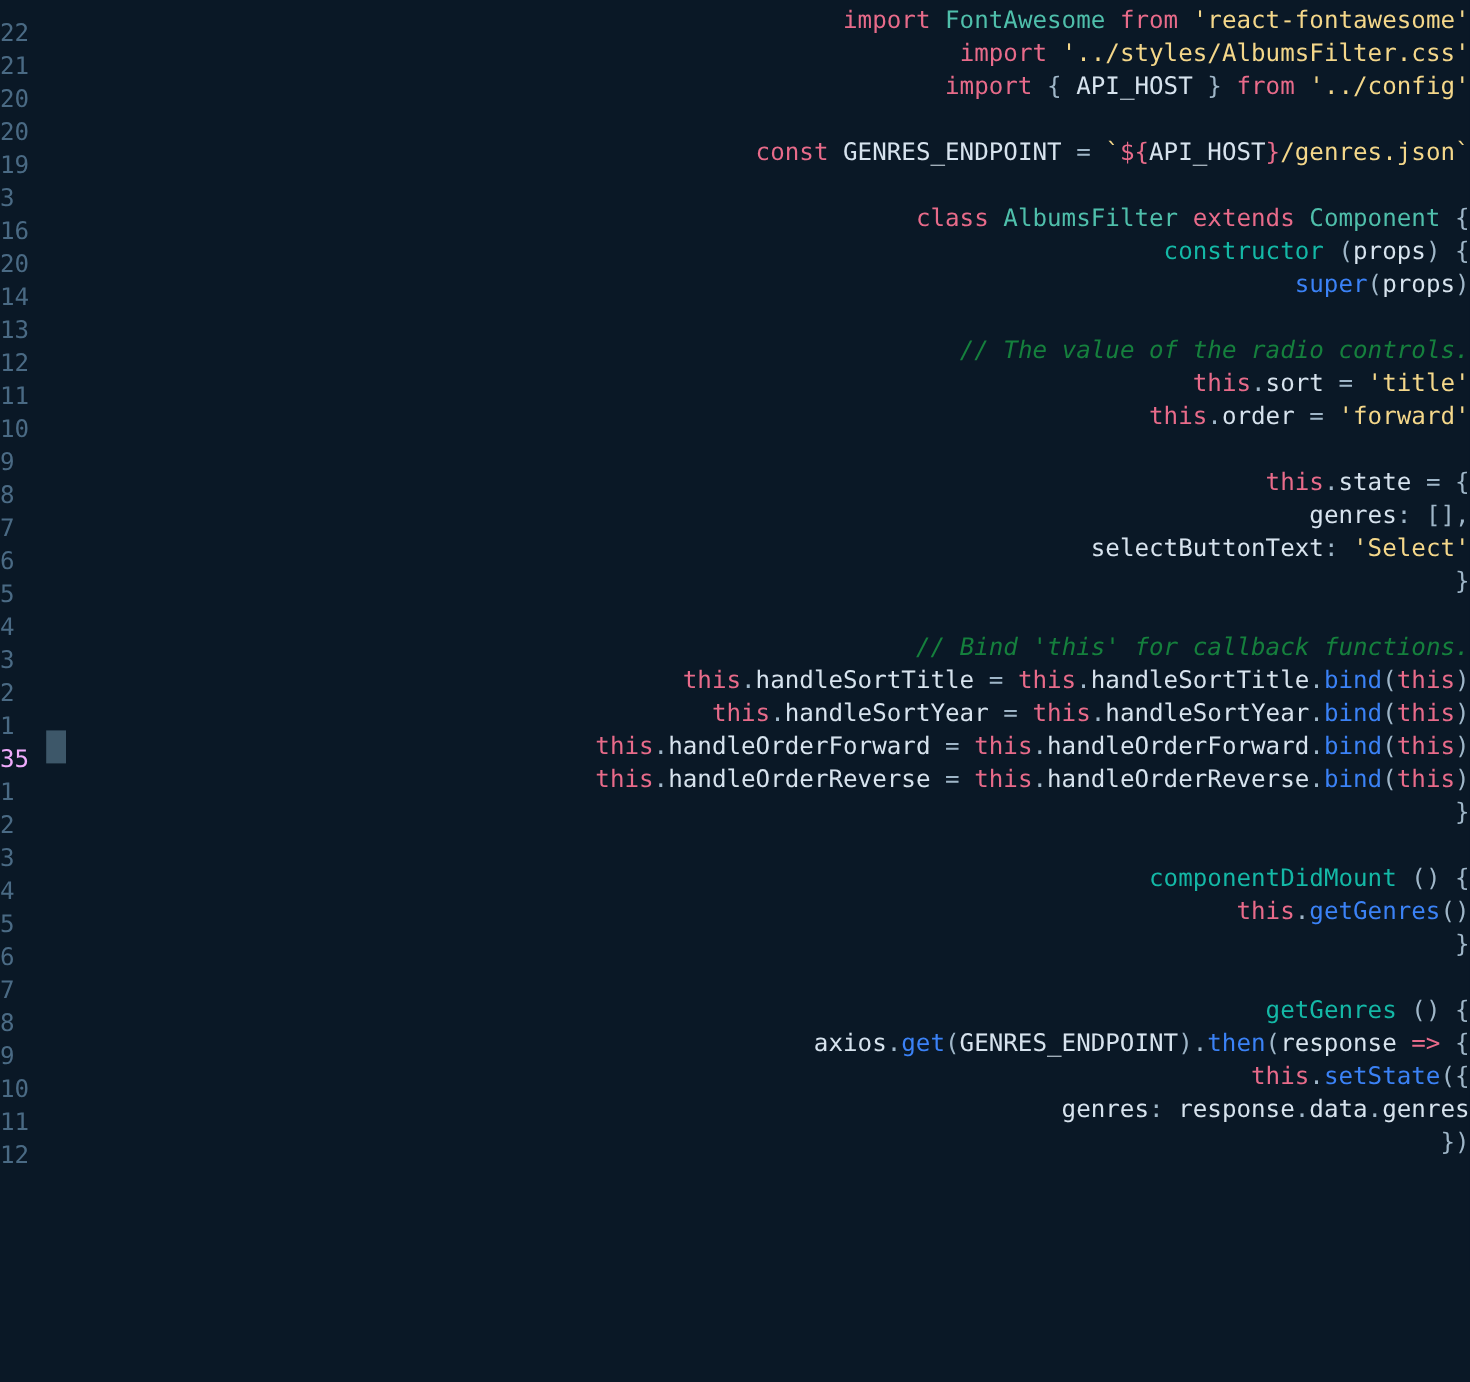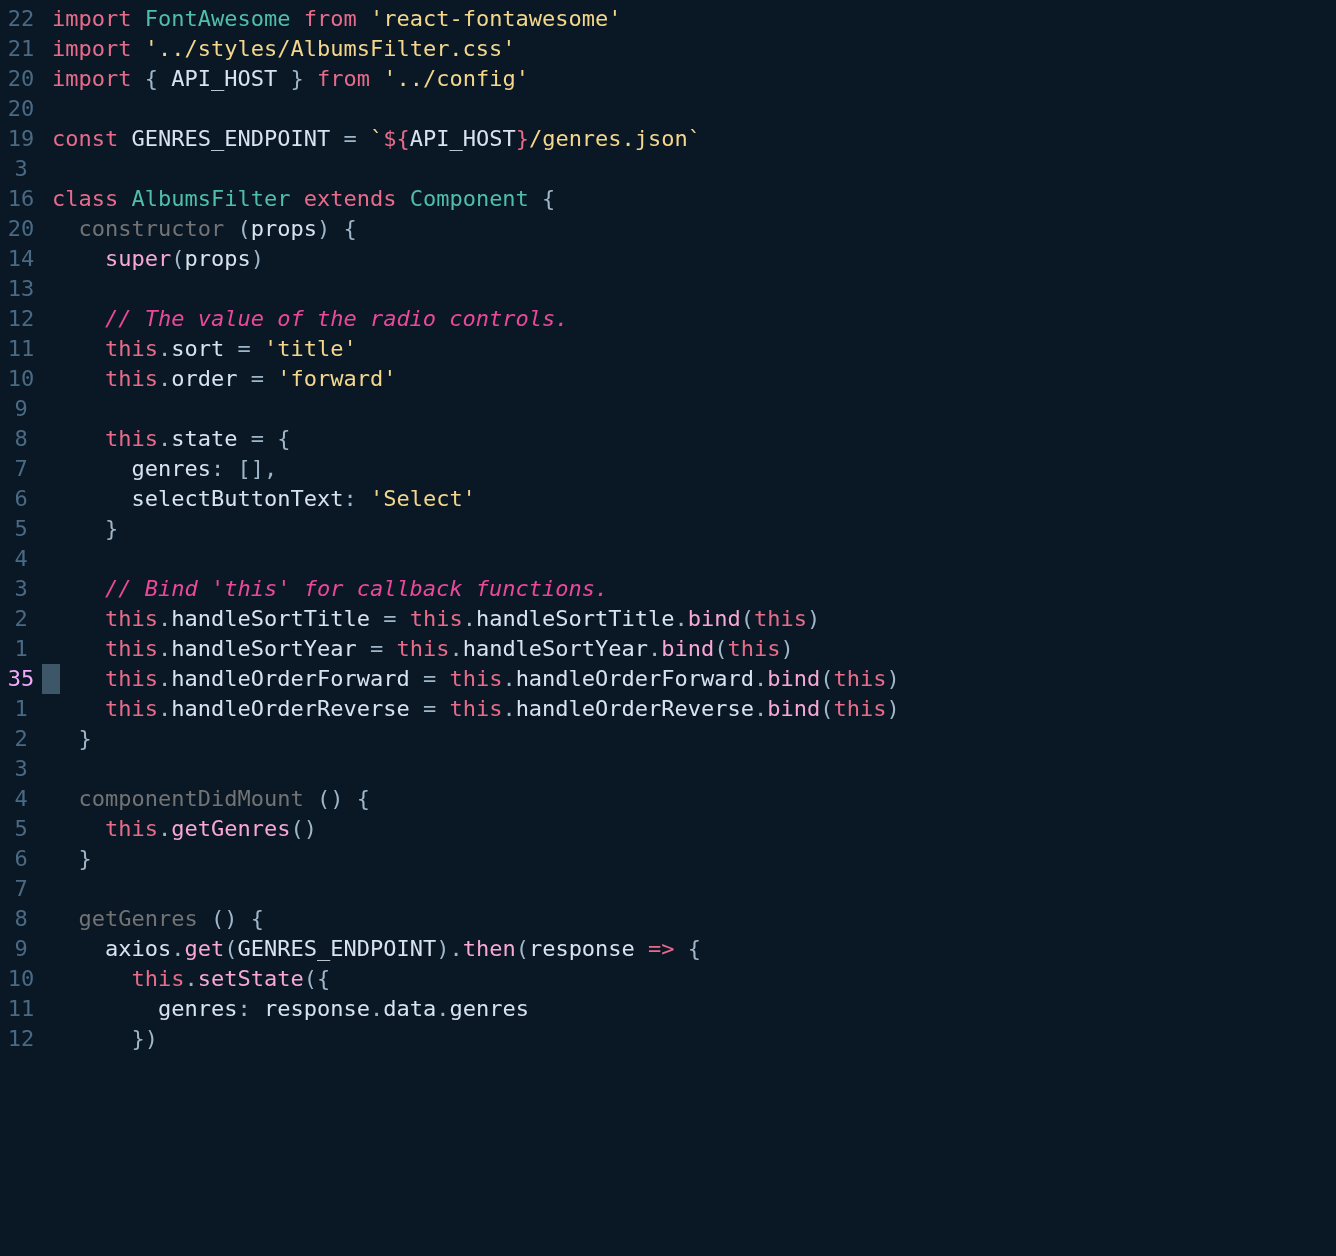"22" .gutter { padding-top: 4px -> 16px; text-align: center -> left }
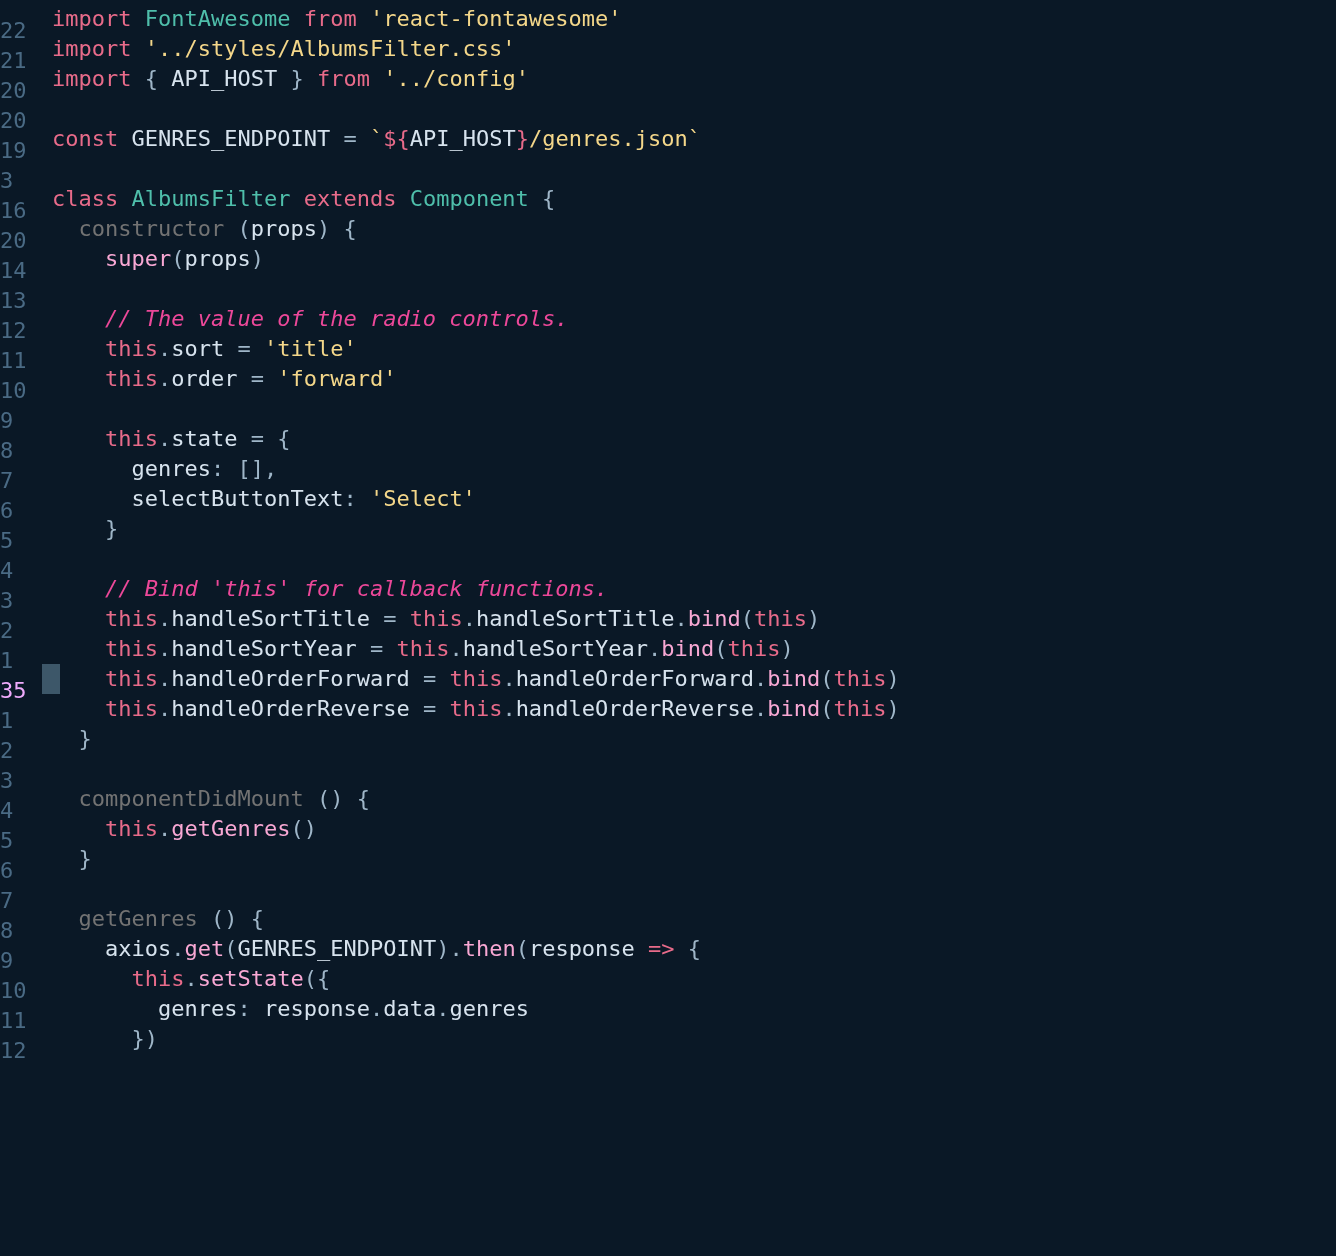"import FontAwesome from" .code { text-align: none -> right }
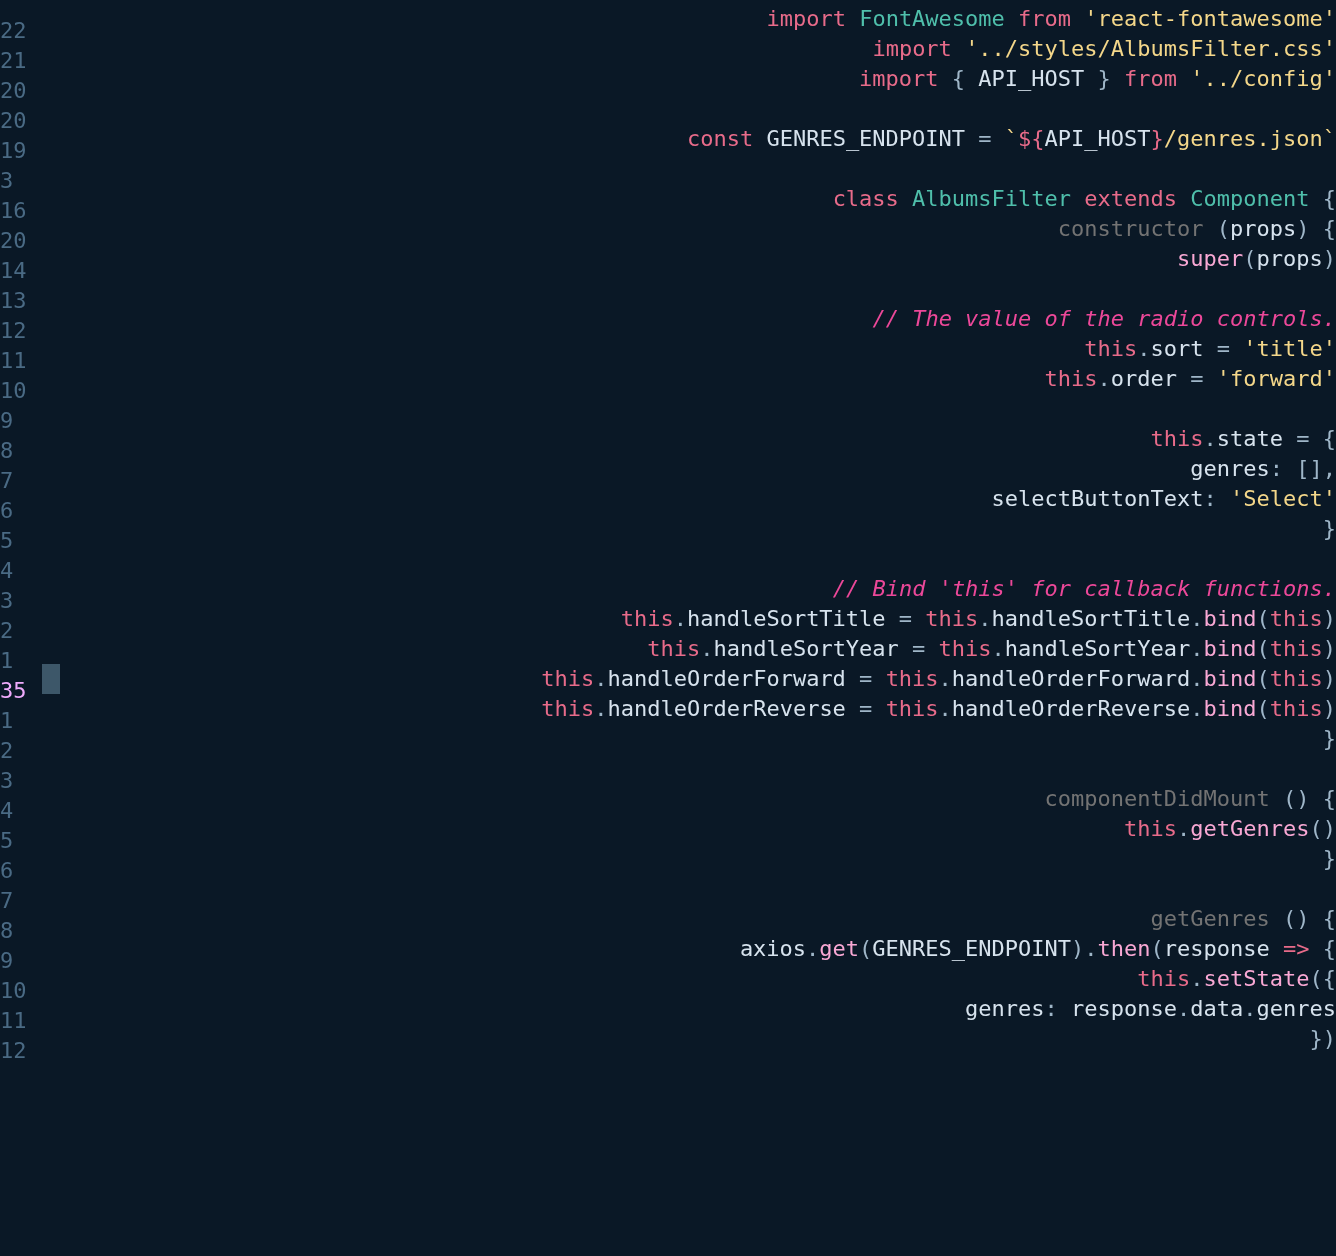"constructor" .kw2 { color: #737373 -> #14b8a6 }
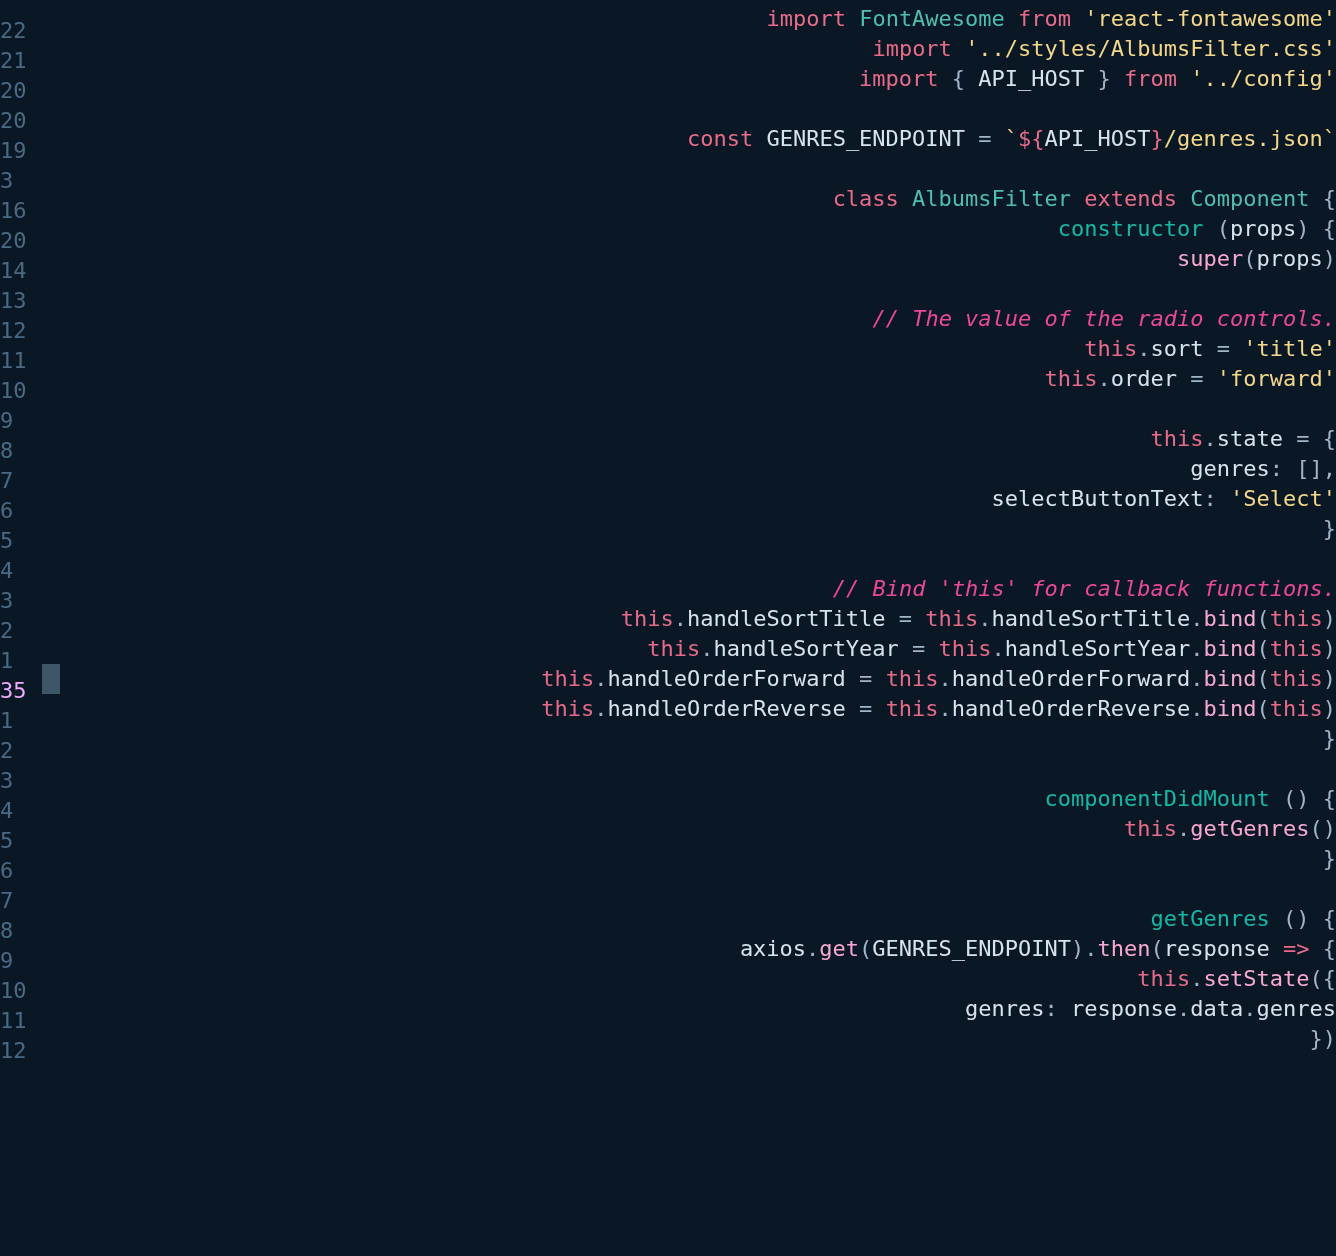"super" .fn { color: #f9a8d4 -> #3b82f6 }
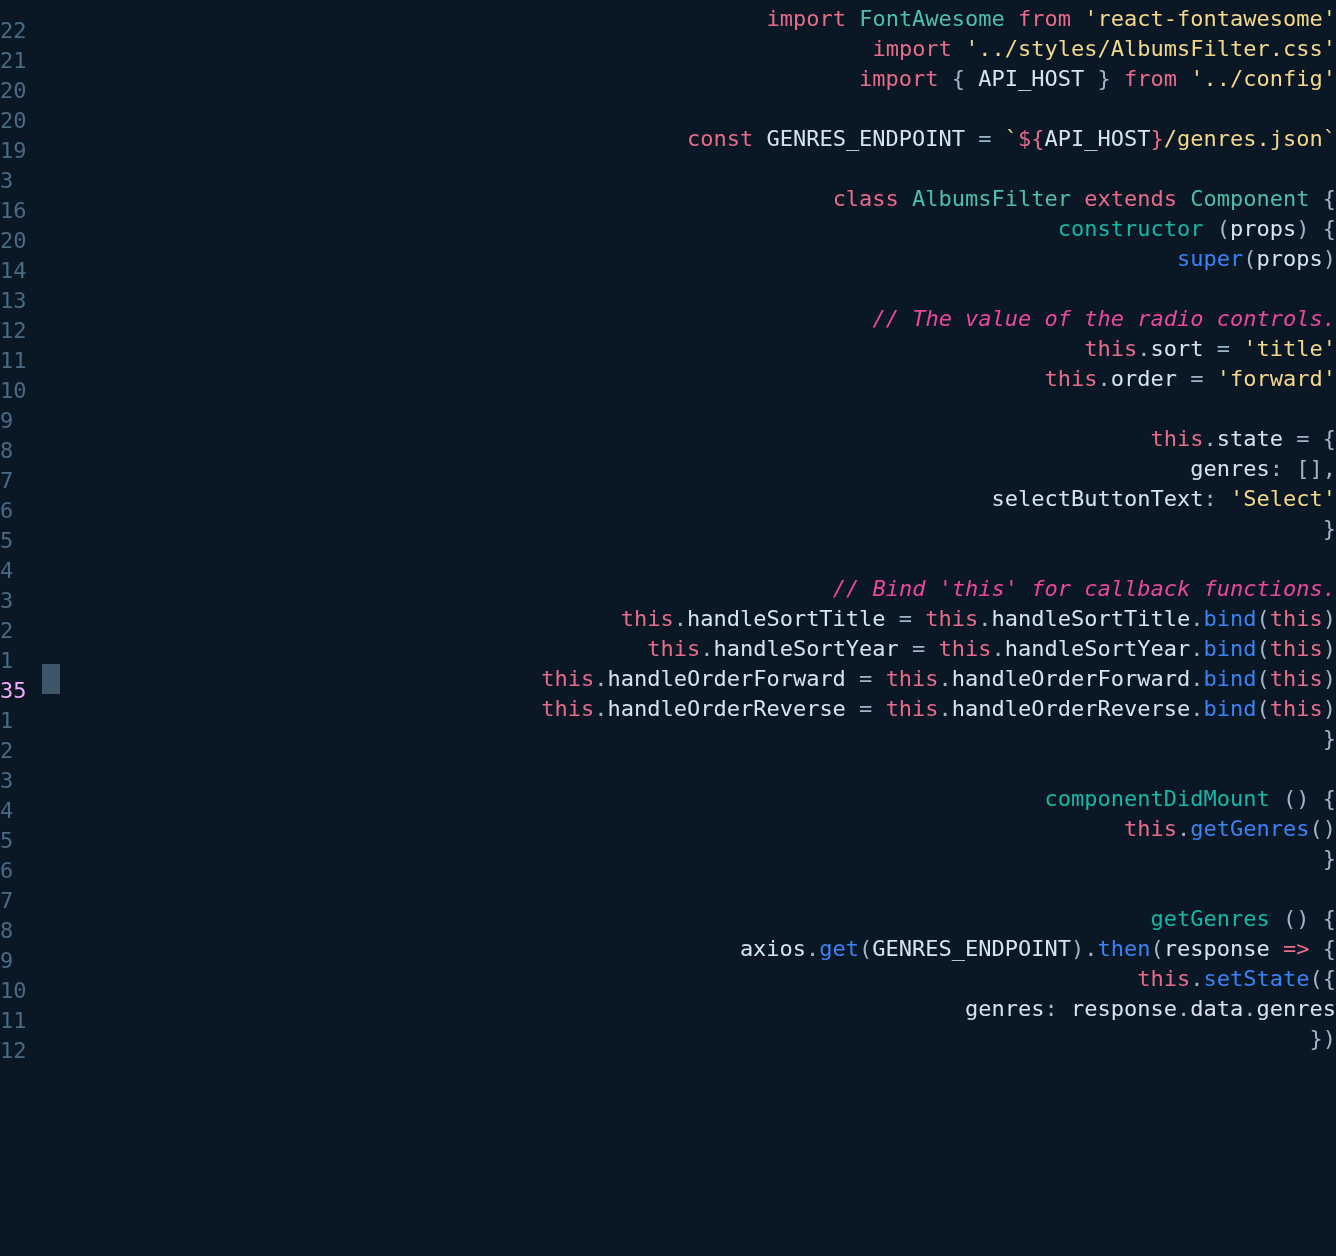"// The value of the" .cmt { color: #ec4899 -> #15803d }
